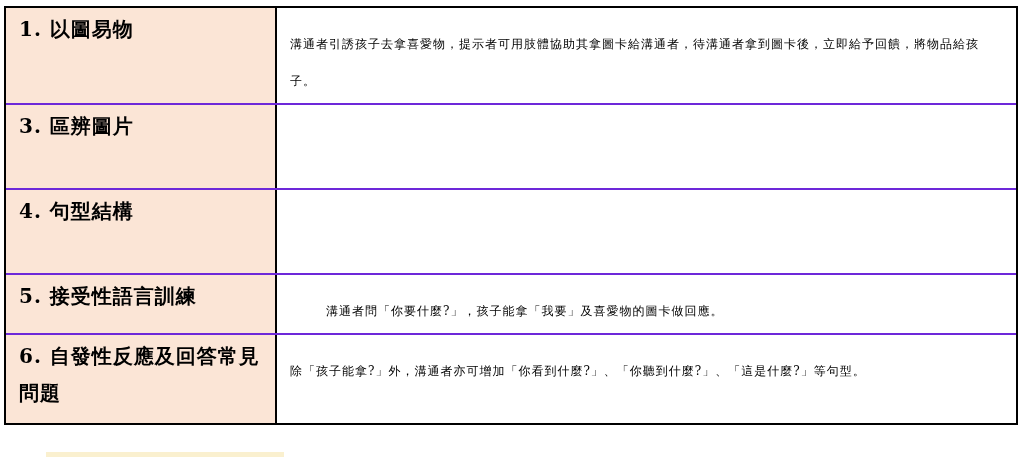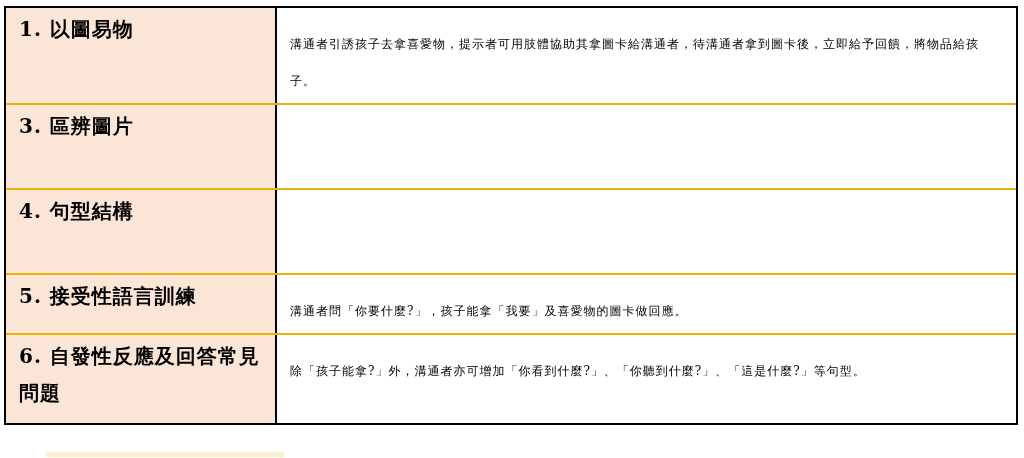"1. 以圖易物" .row { border-bottom: 2px solid #eab308 -> 2px solid #6d28d9 }
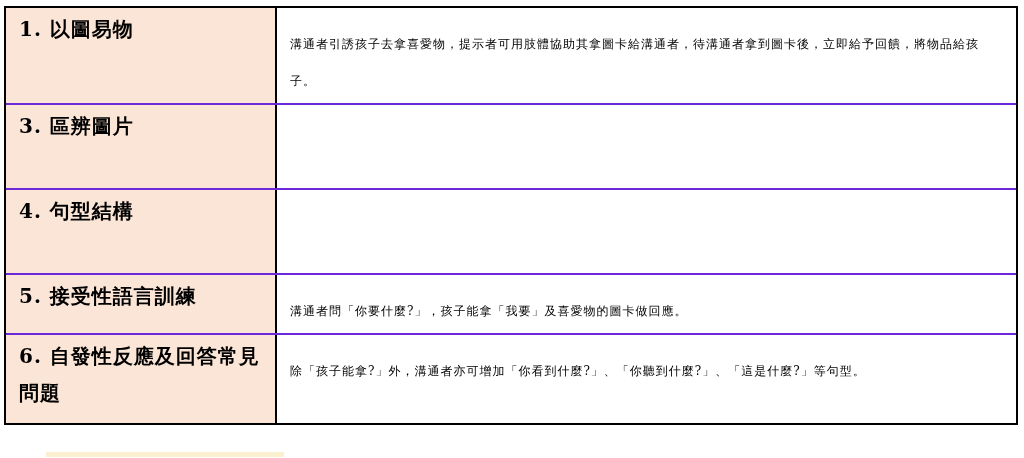"5. 接受性語言訓練" .row-5 { gap: none -> 36px }
